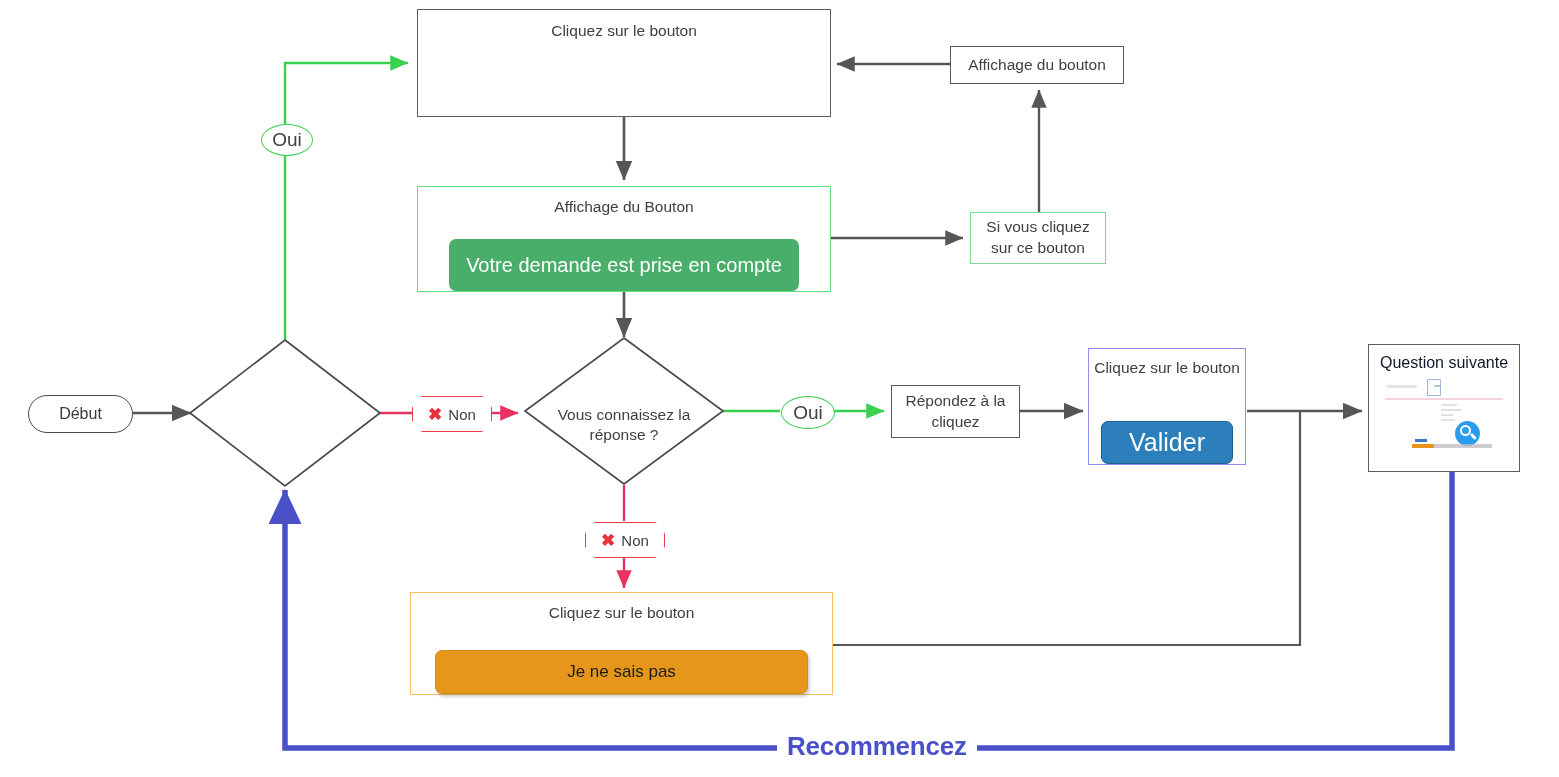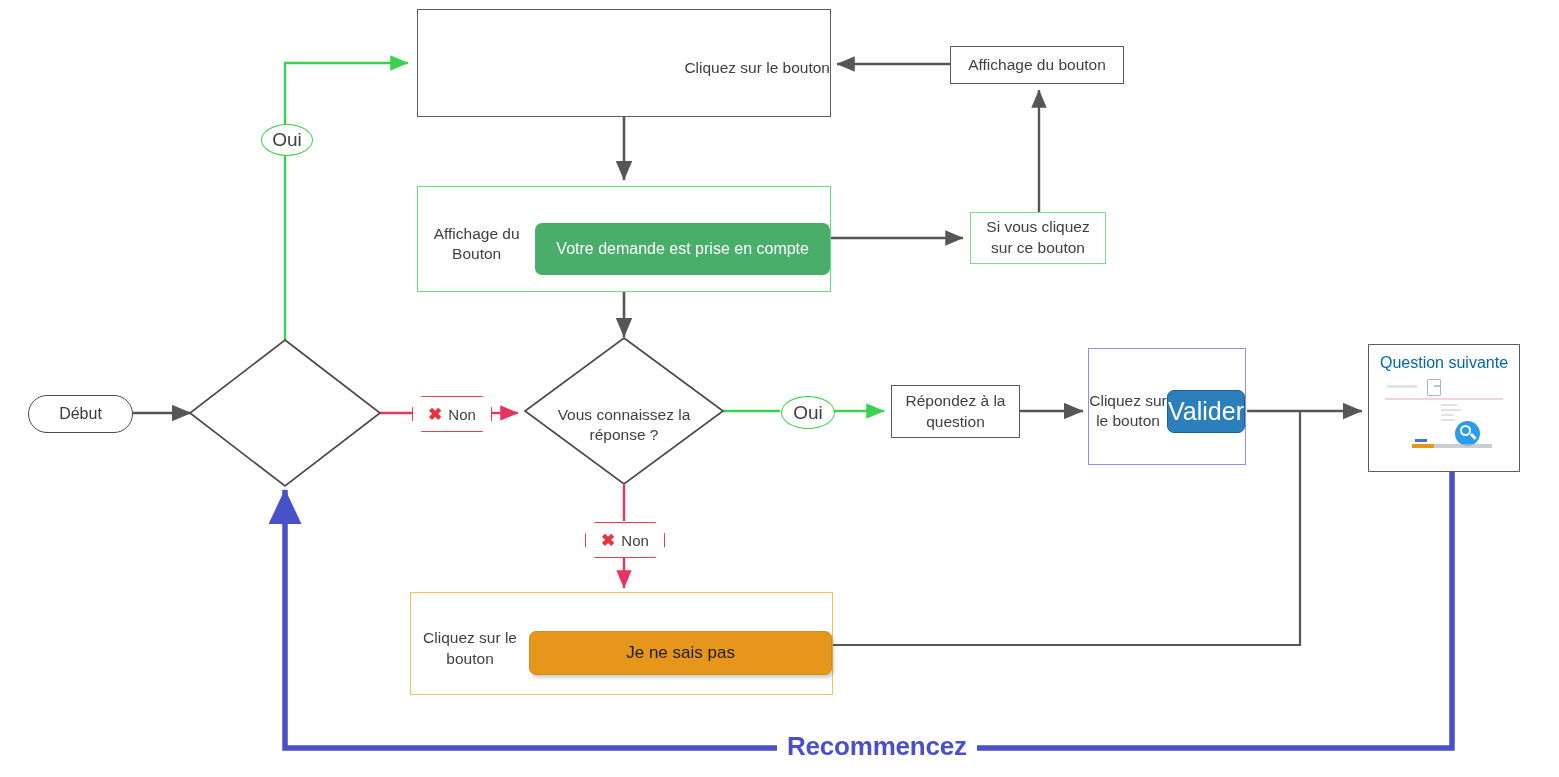"Cliquez sur le bouton" .card { flex-direction: row -> column; justify-content: flex-end -> space-between }
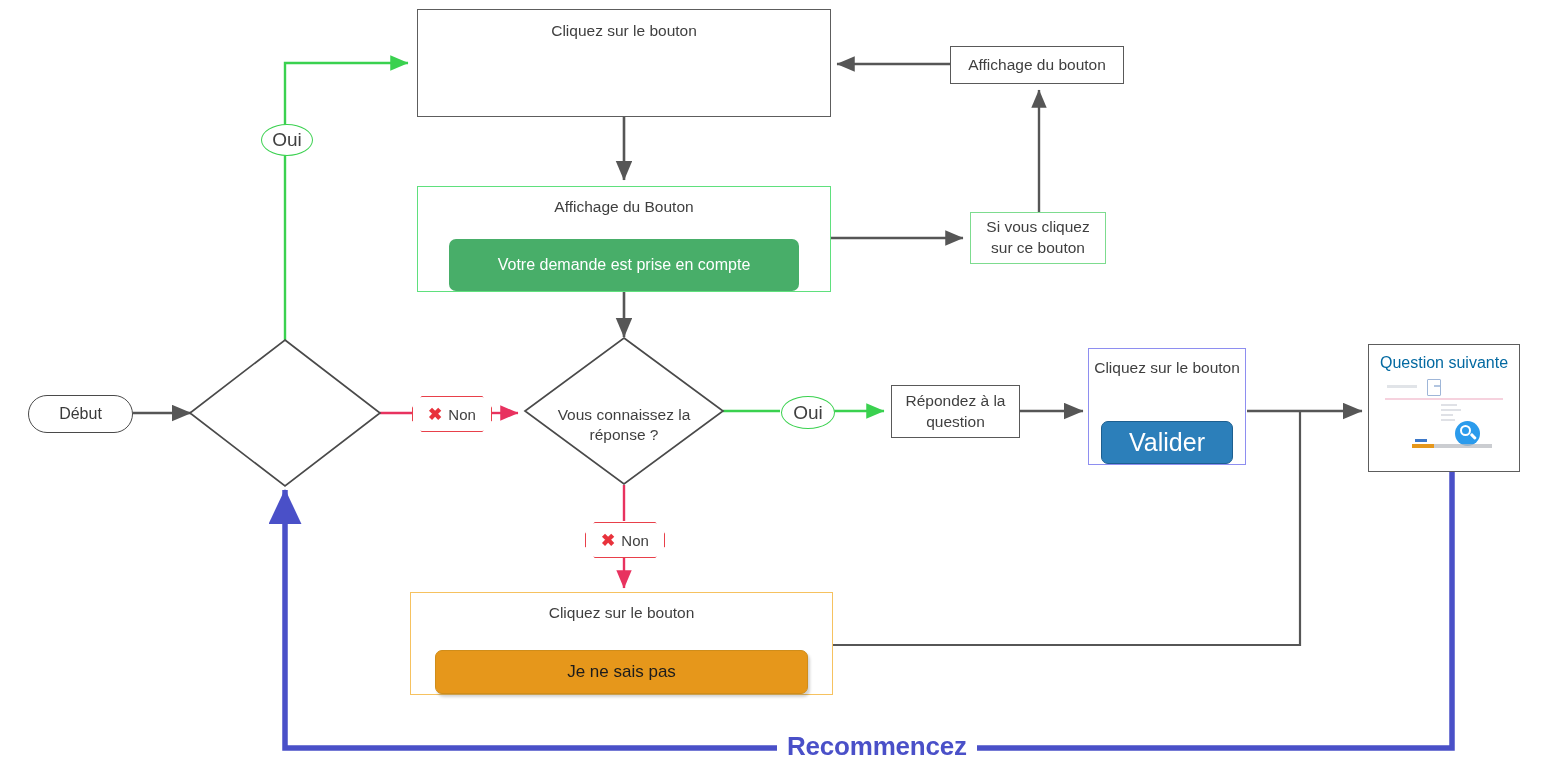"Votre demande est prise en" .btn-green { font-size: 16px -> 20px }
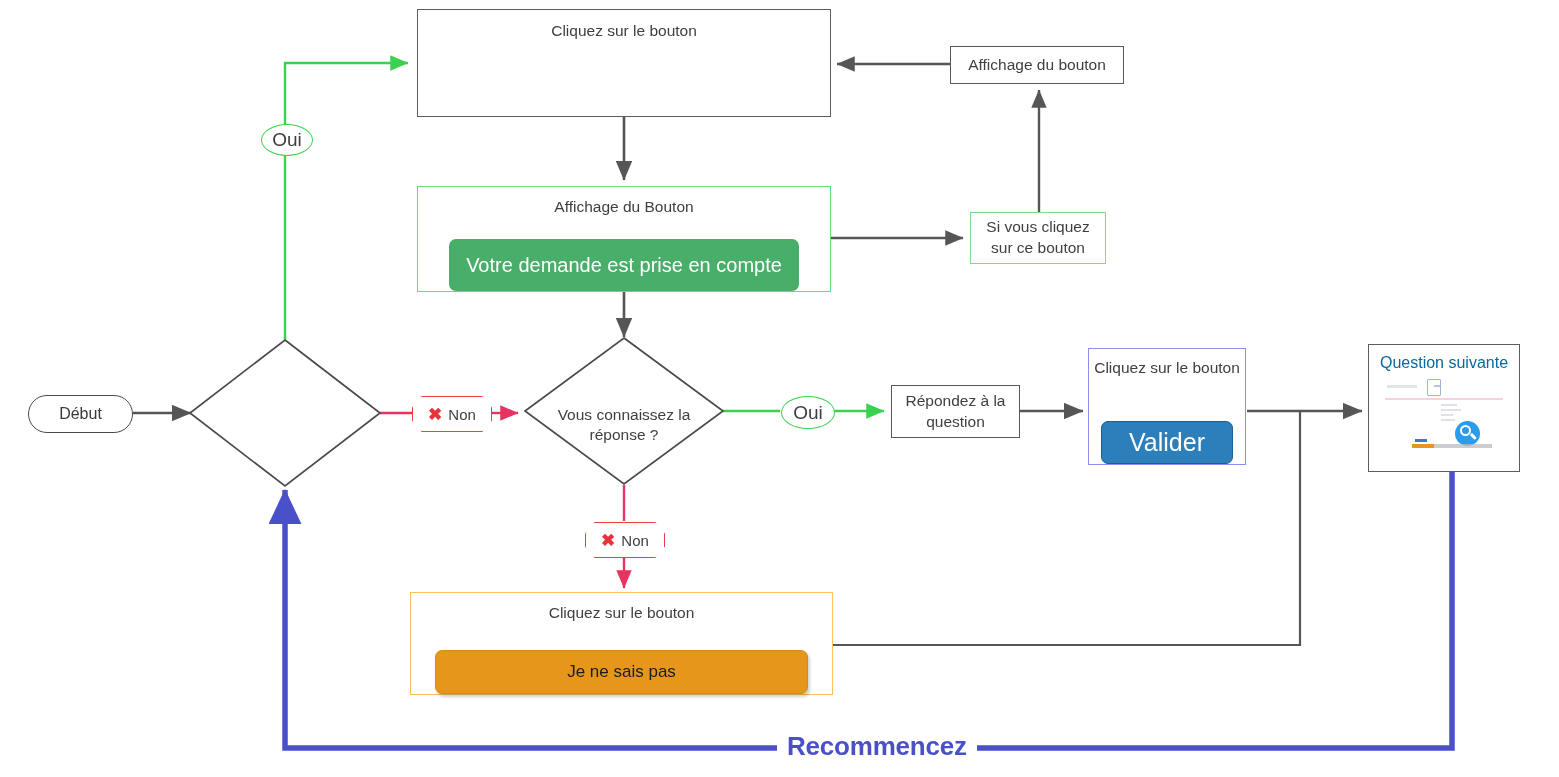"Question suivante" div { color: #0369a1 -> #0f172a }
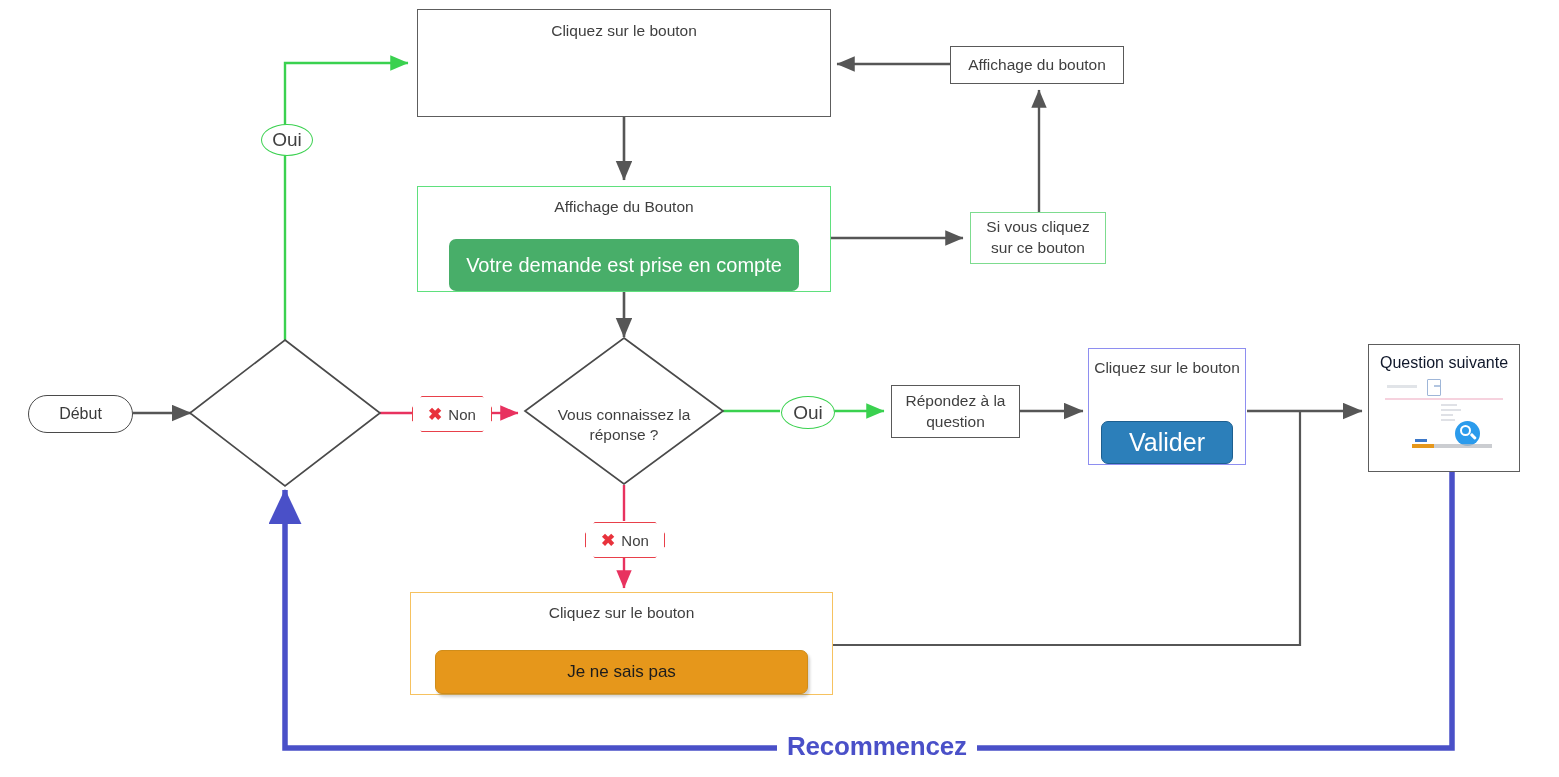"Répondez à la question" div.node { text: question -> cliquez }
